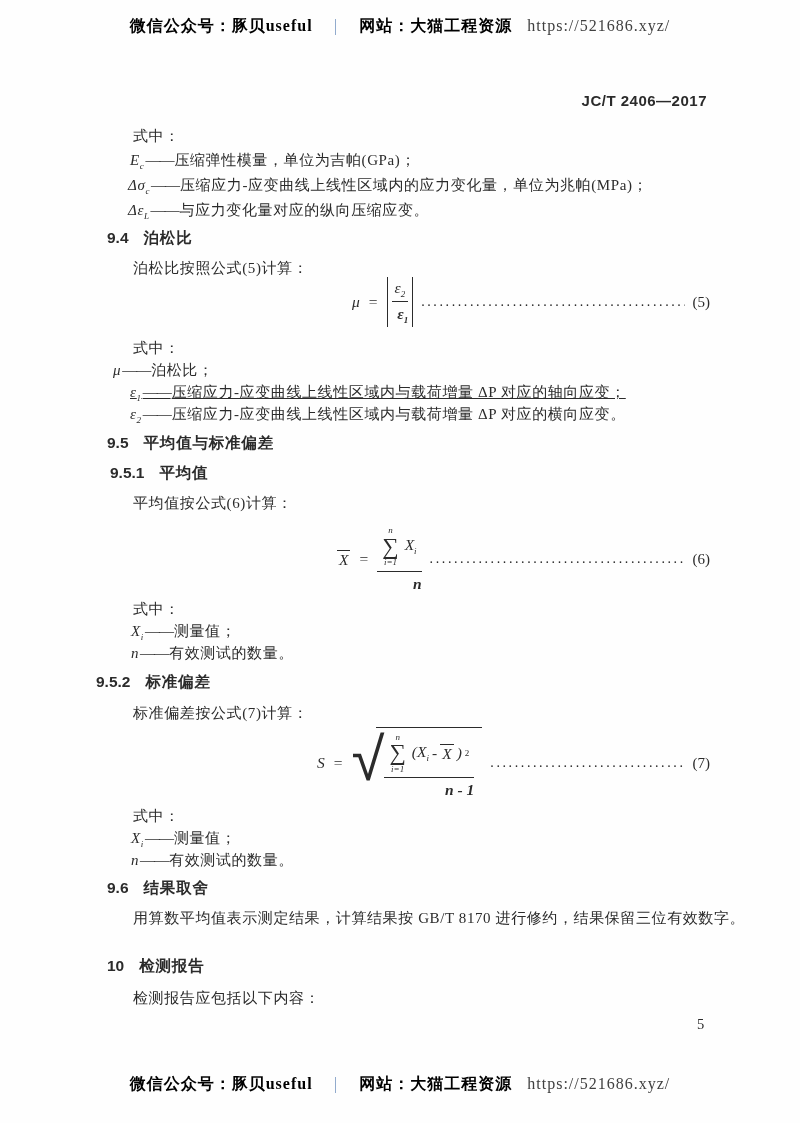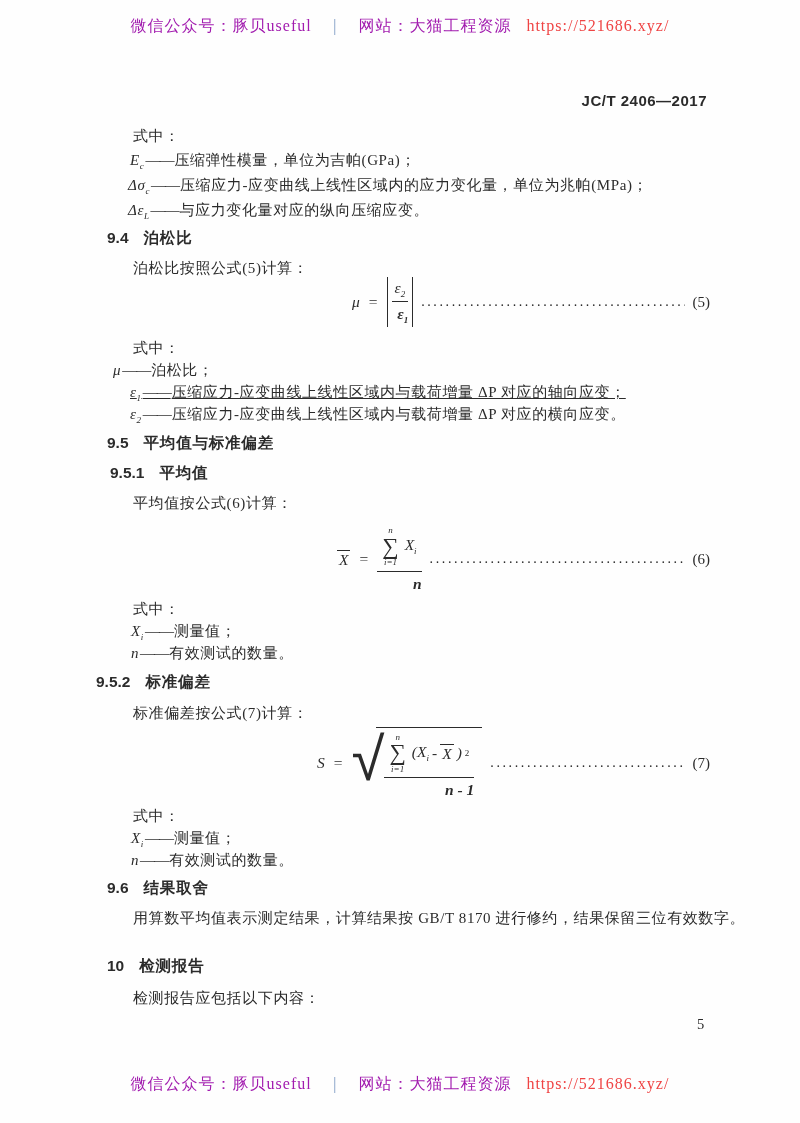"微信公众号：豚贝useful" .wm-text { color: #a21caf -> #000000; font-weight: none -> bold }
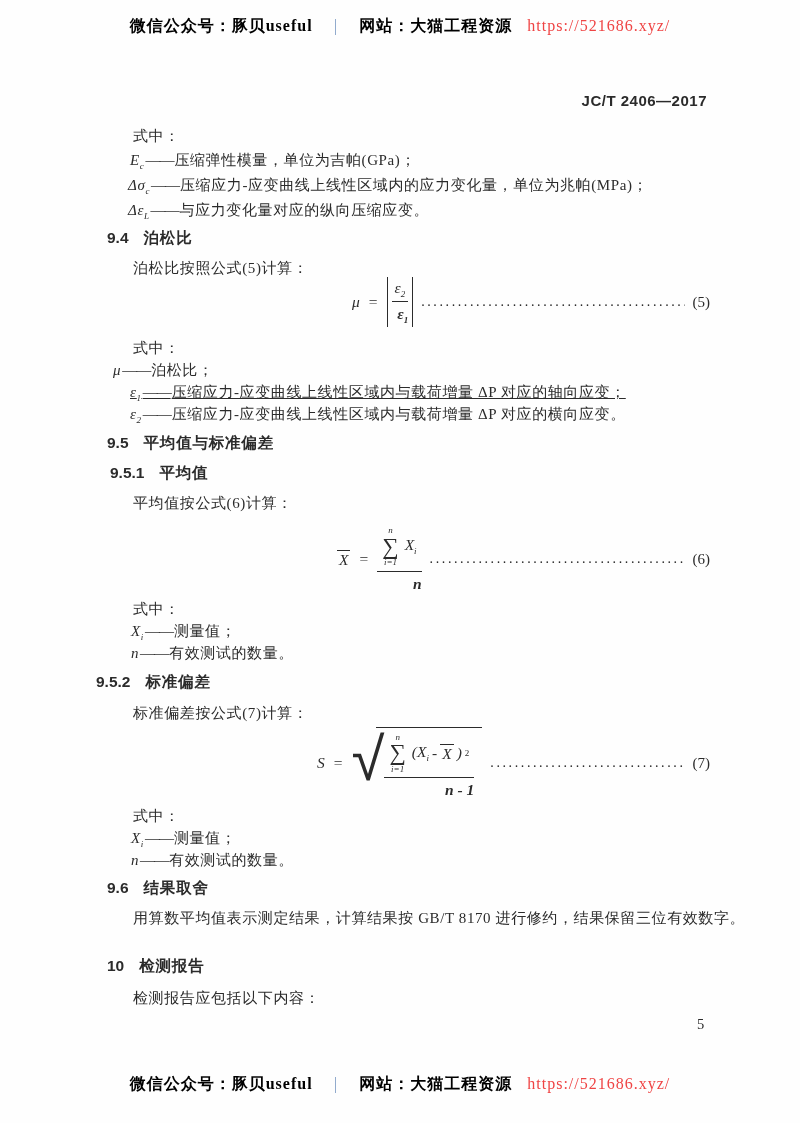"https://521686.xyz/" .wm-url { color: #ef4444 -> #404040 }
